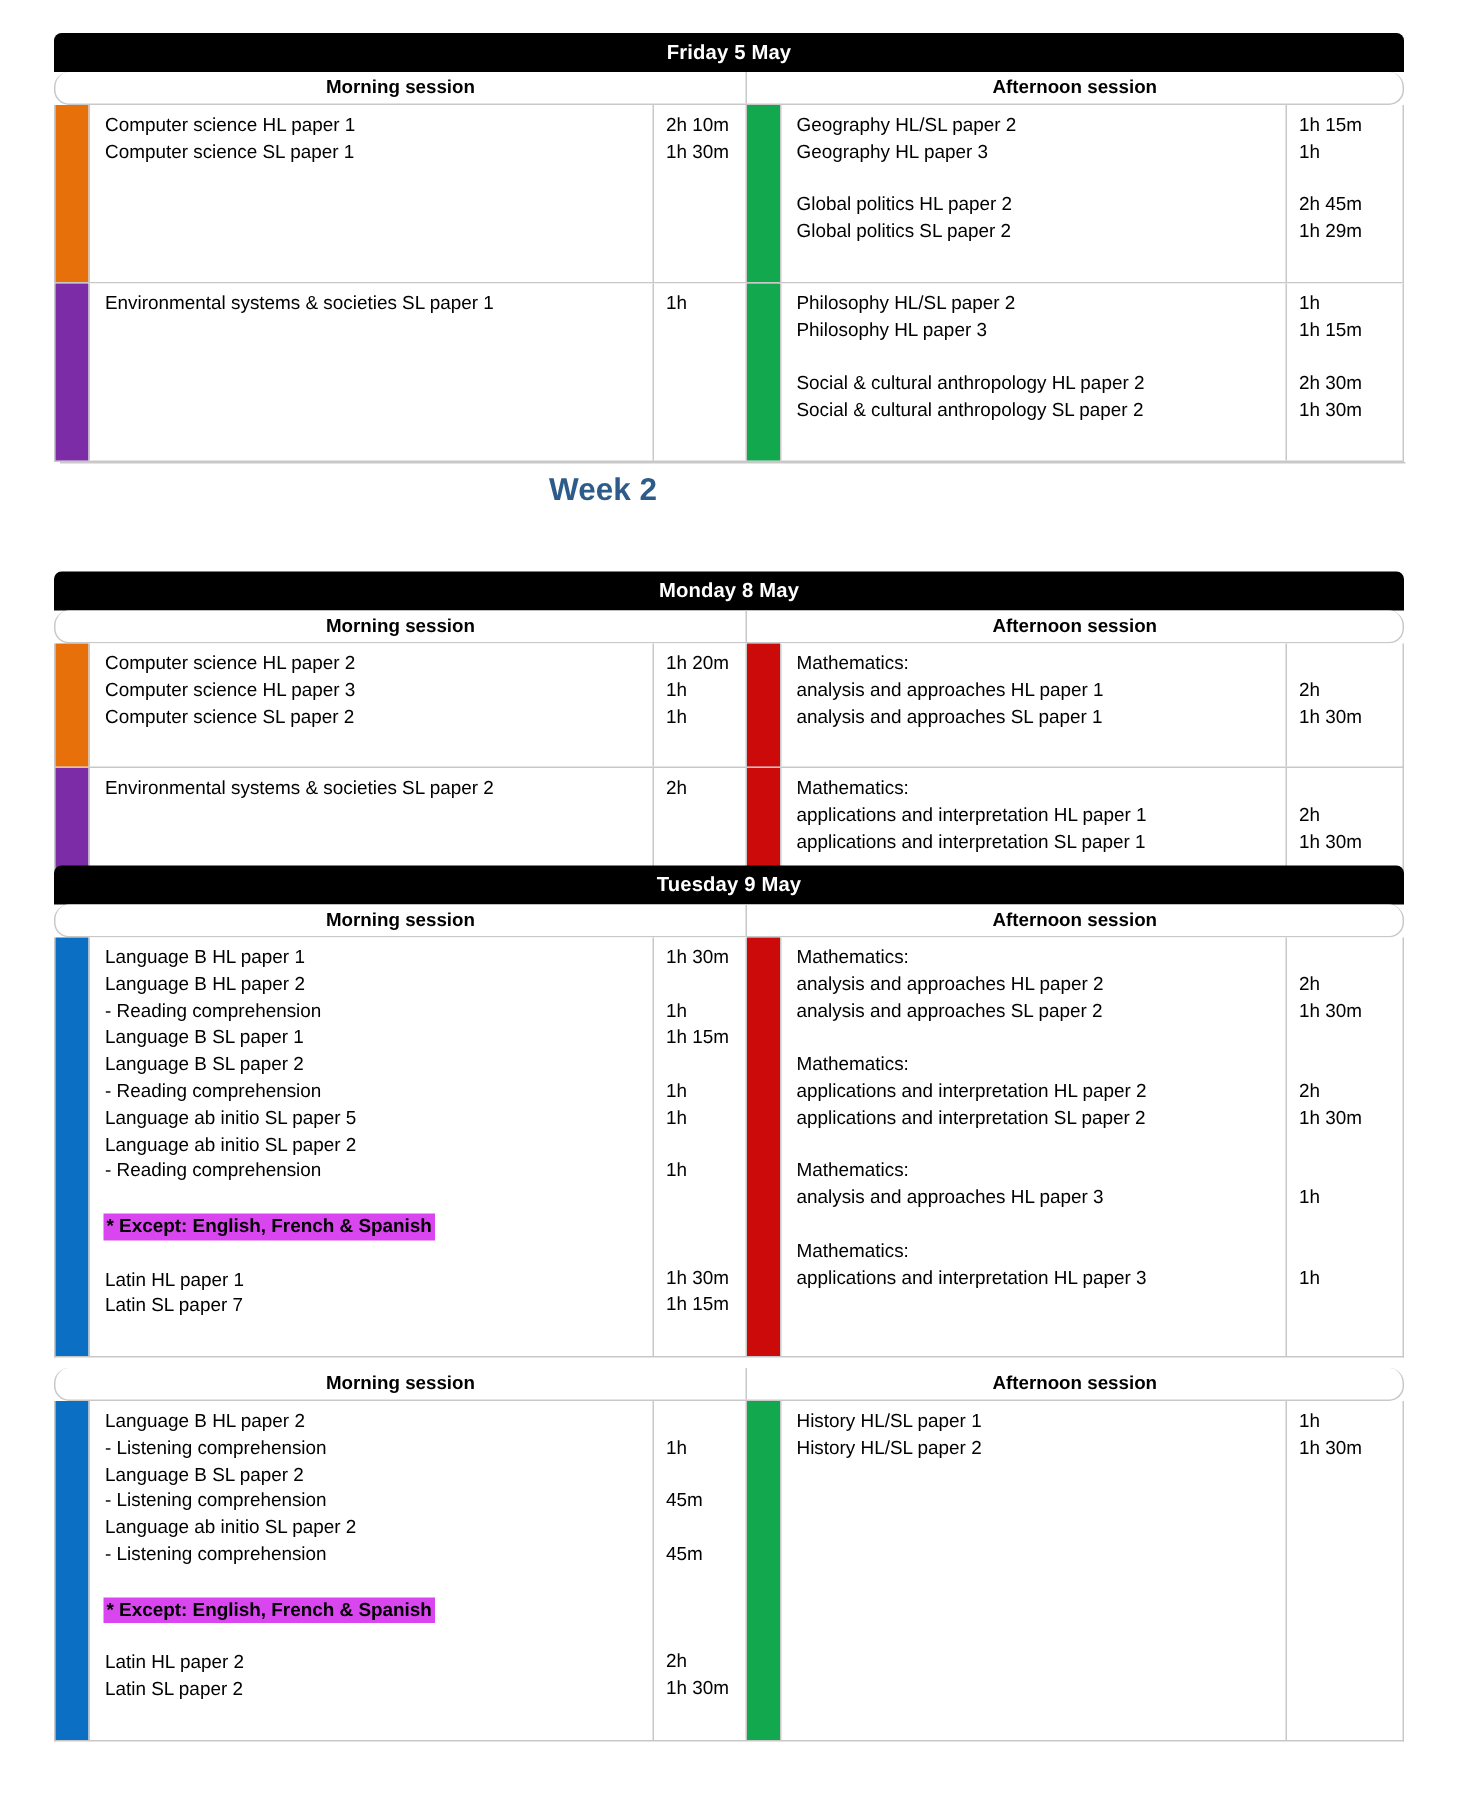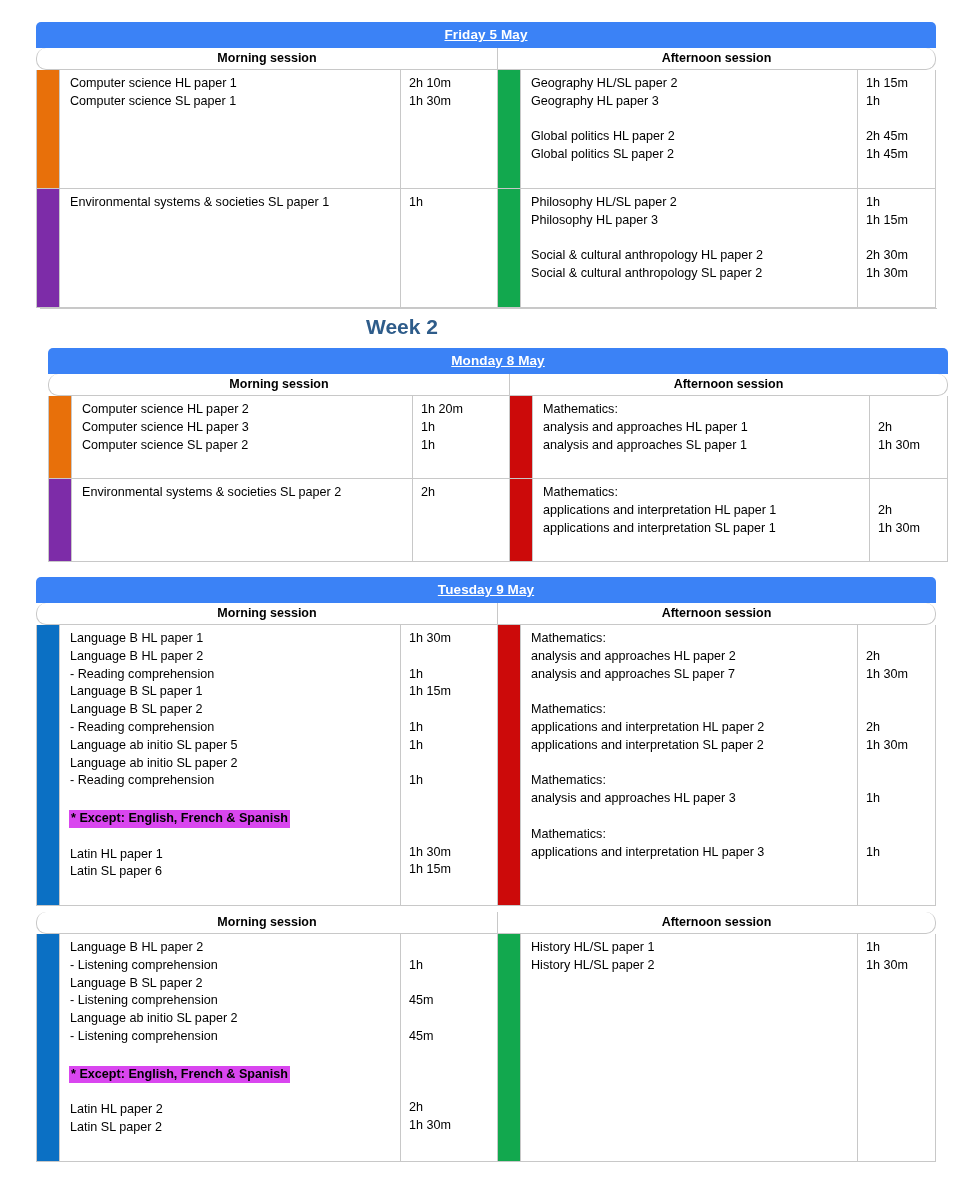"Friday 5 May" .day-header { background: #3b82f6 -> #000000; text-decoration: underline -> none }
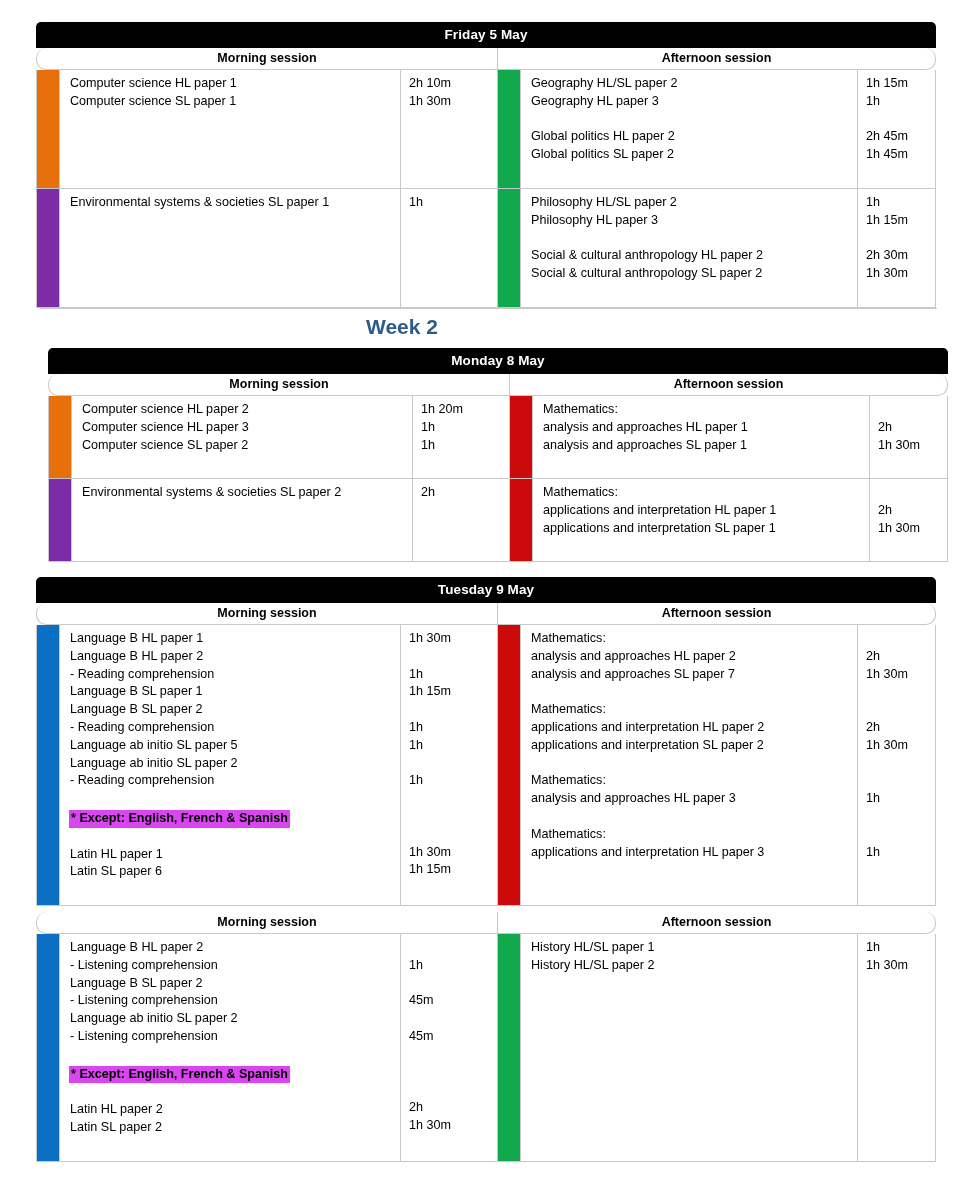"2h 10m" .half.morning .durations { width: 97px -> 62px }
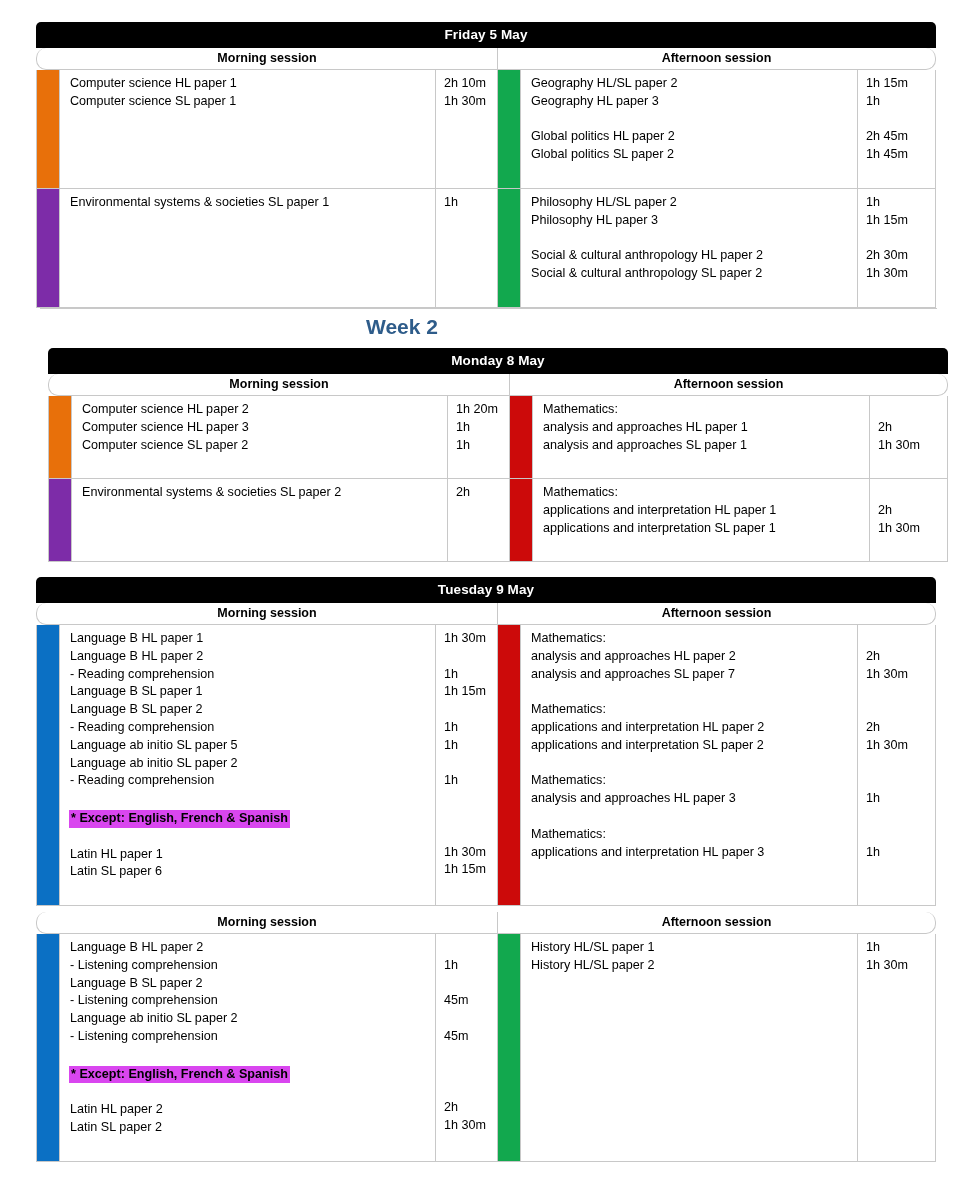"1h 45m" div.line { text: 45m -> 29m }
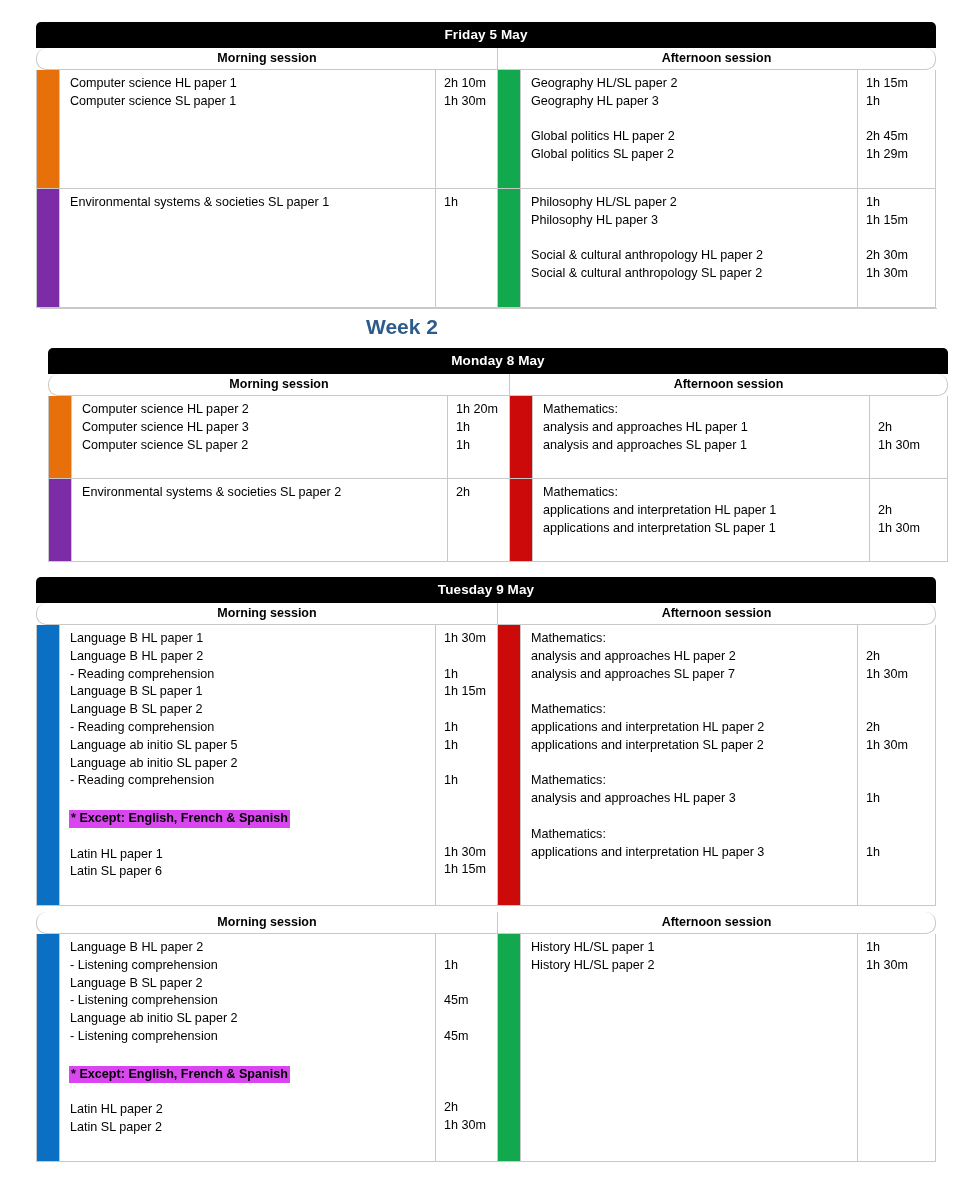"Monday 8 May" div.day-table { margin-left: 12px -> none; top: 348px -> 381px }
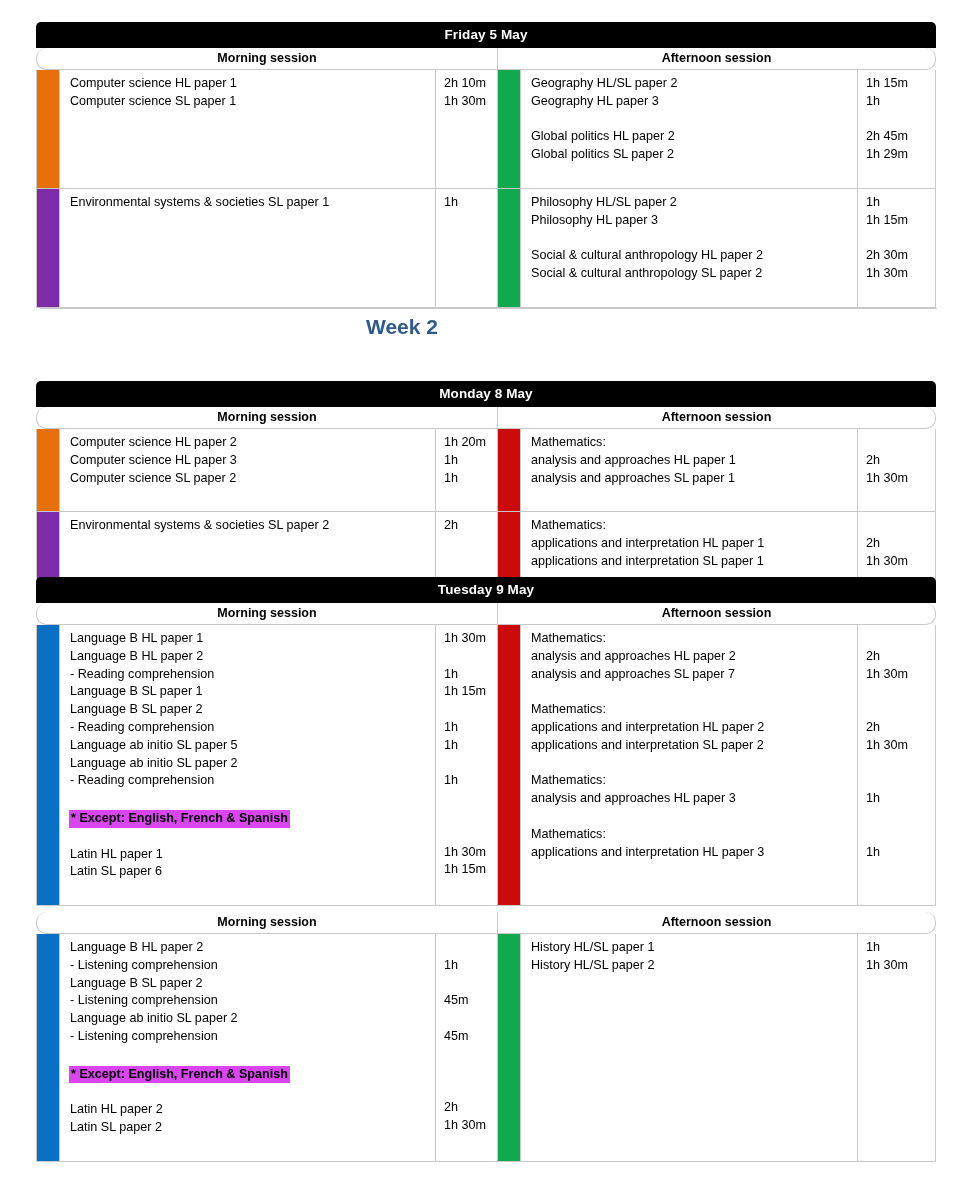"analysis and approaches SL paper 7" div.line { text: 7 -> 2 }
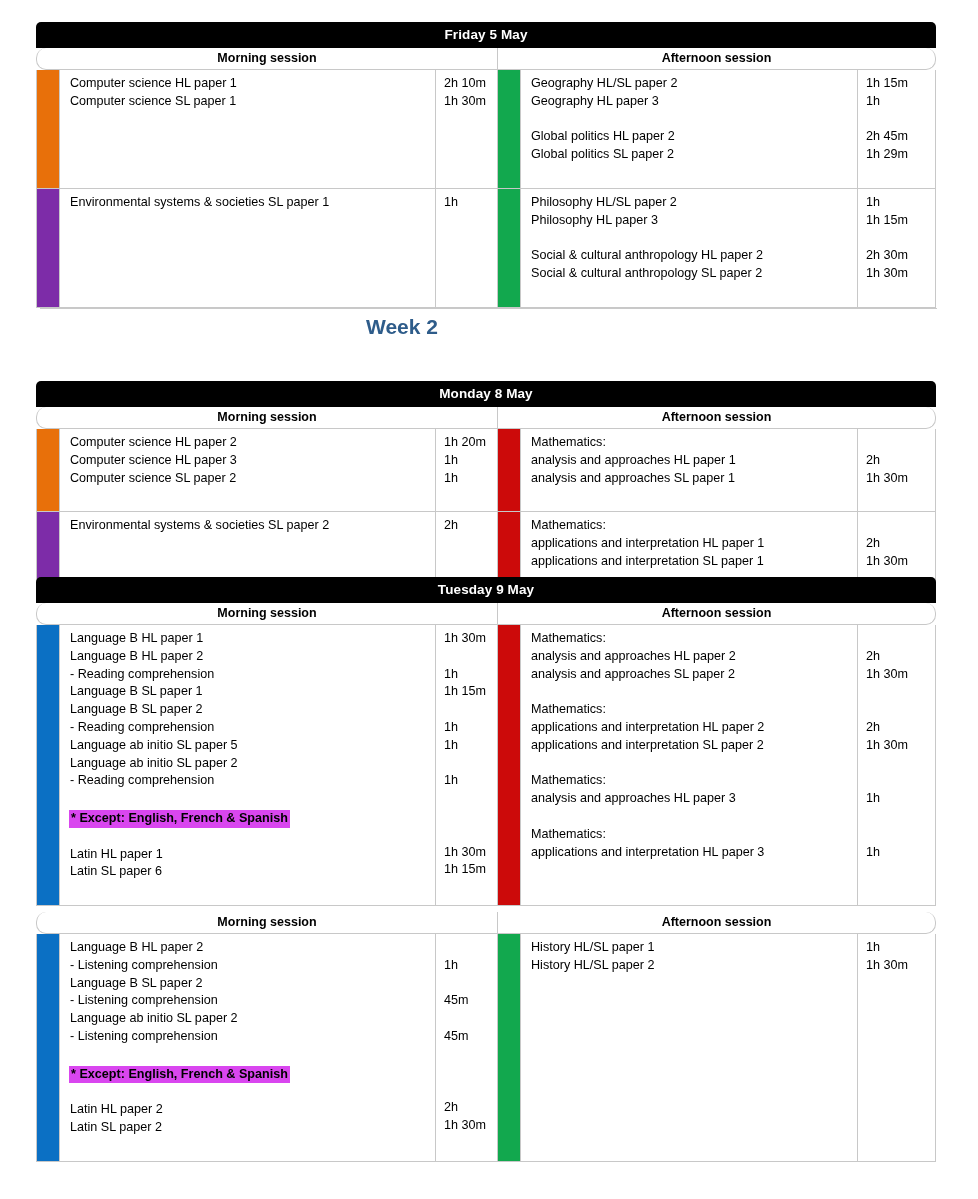"Latin SL paper 6" div.line { text: 6 -> 7 }
